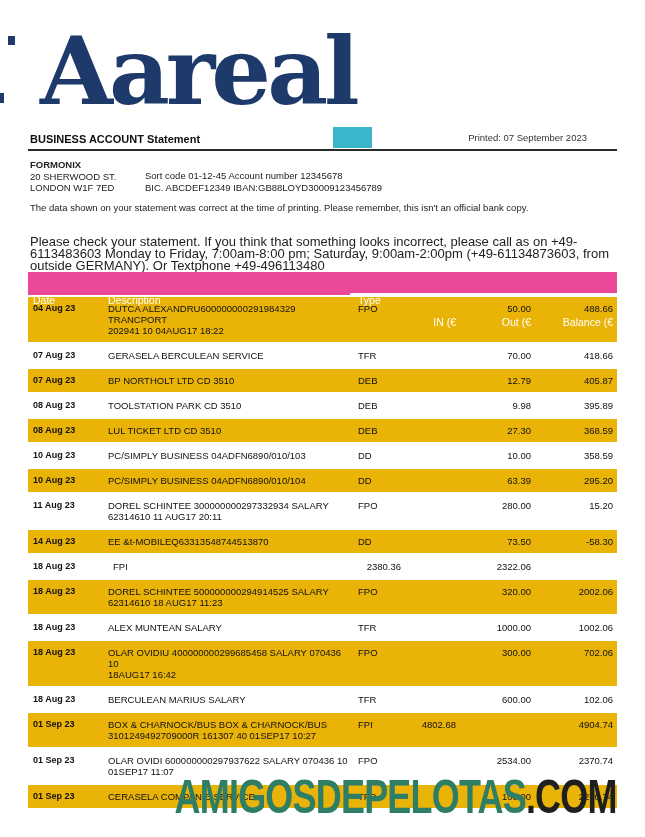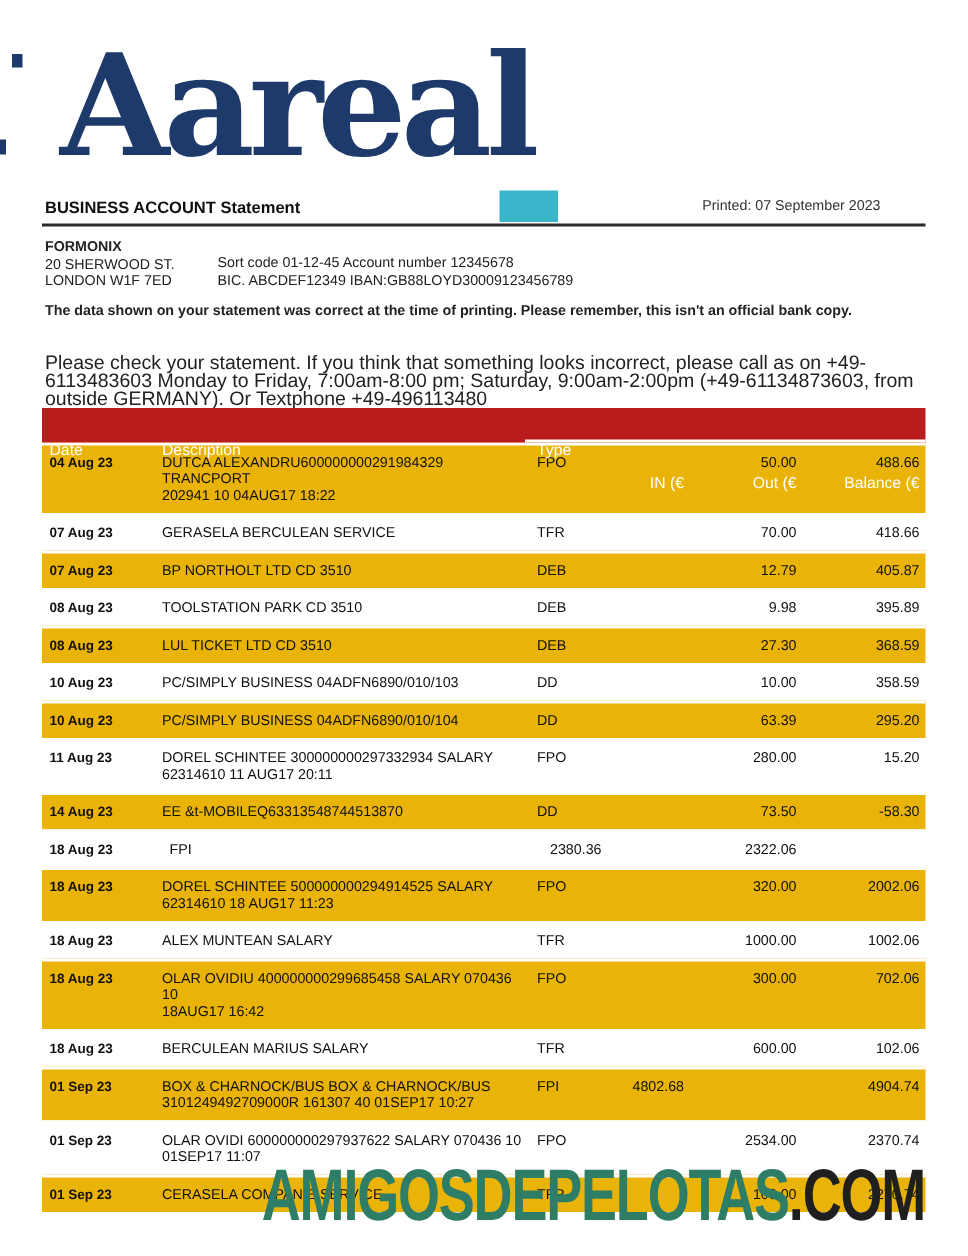"The data shown on your" .disclaimer { font-weight: bold -> none }
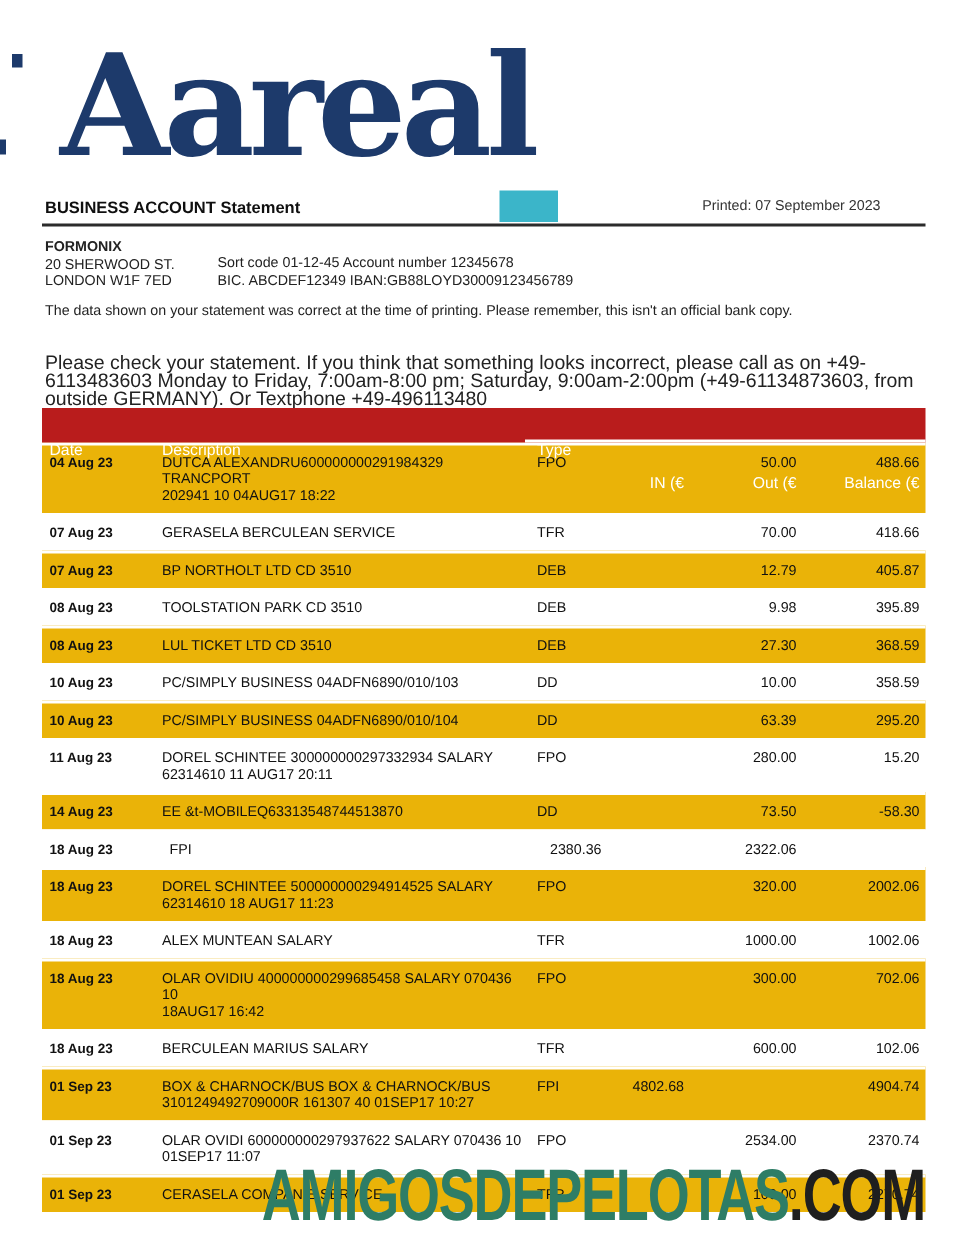"Date" .thead { background: #b91c1c -> #ec4899 }
